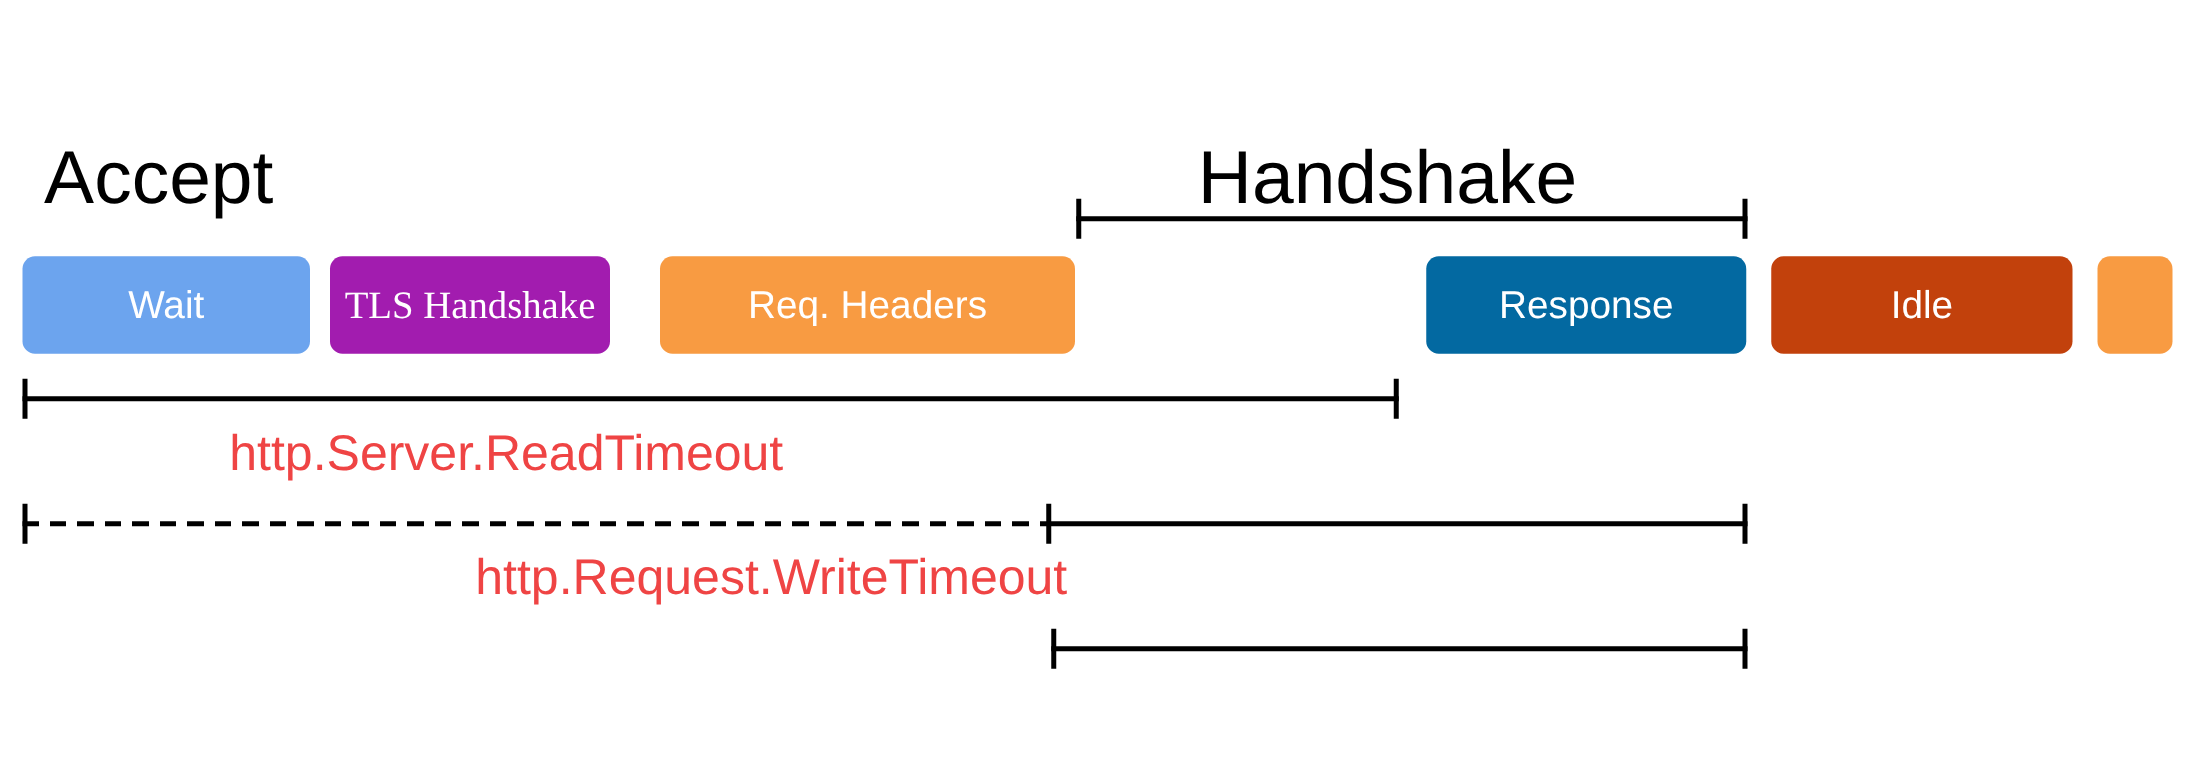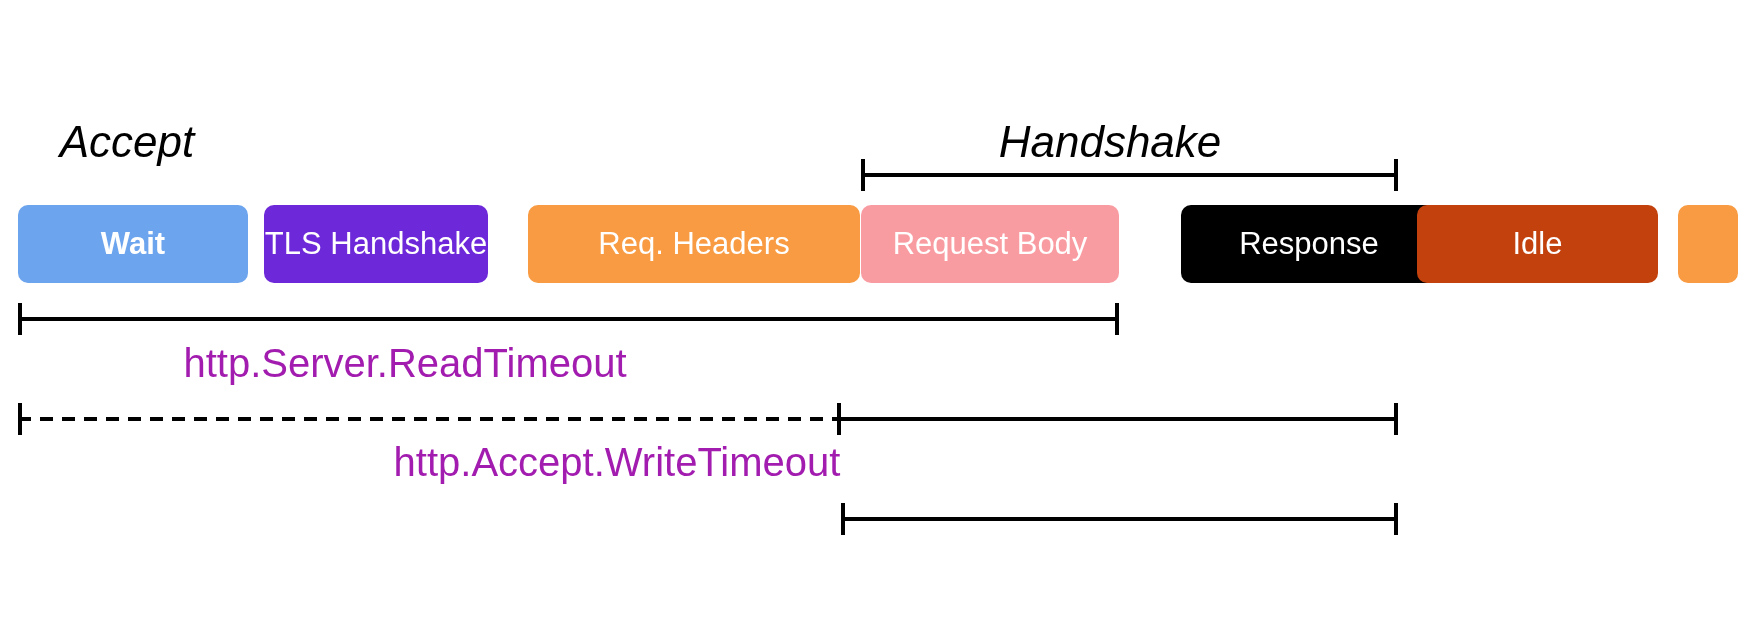"Accept" .phase-label { font-size: 44px -> 60px; font-style: italic -> none }
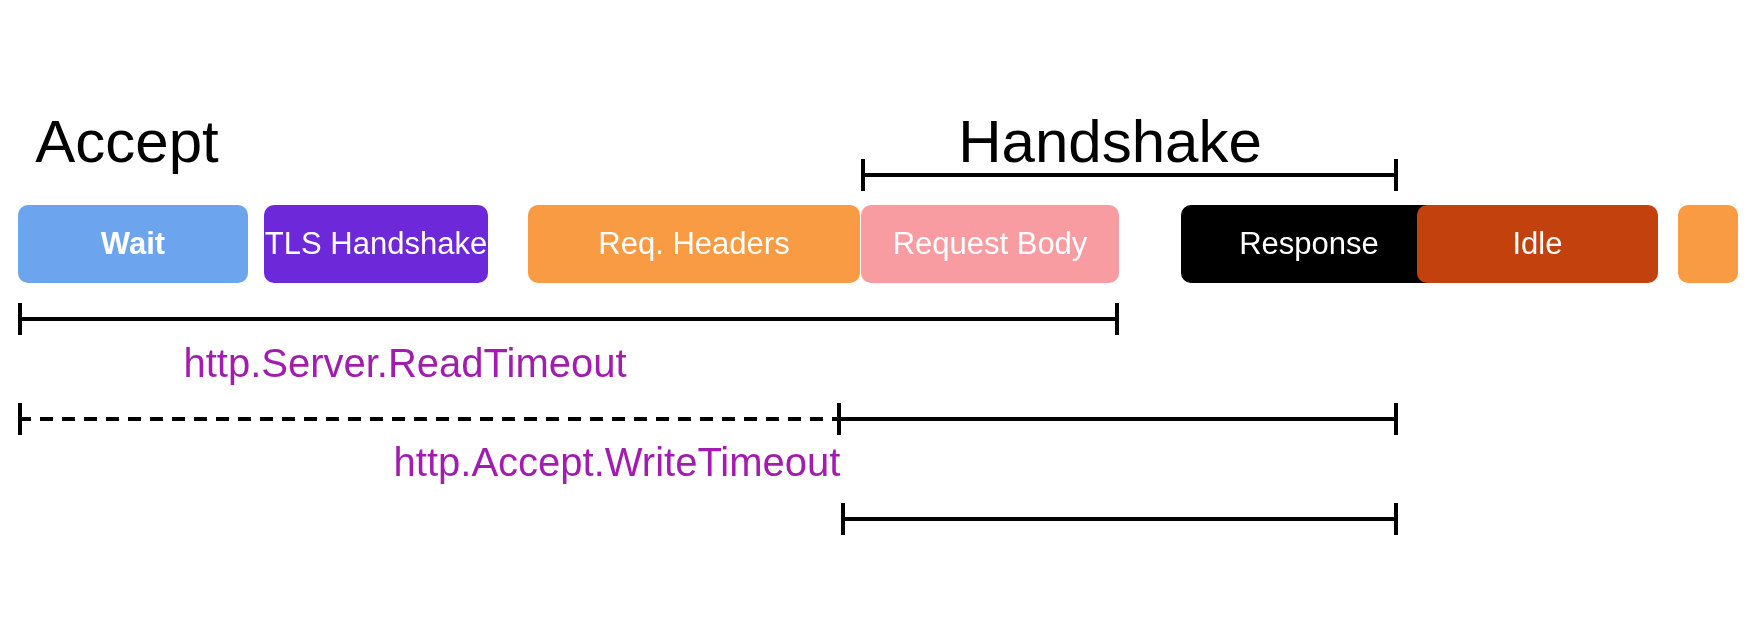"Wait" .seg-label.bold { font-weight: 700 -> 400 }
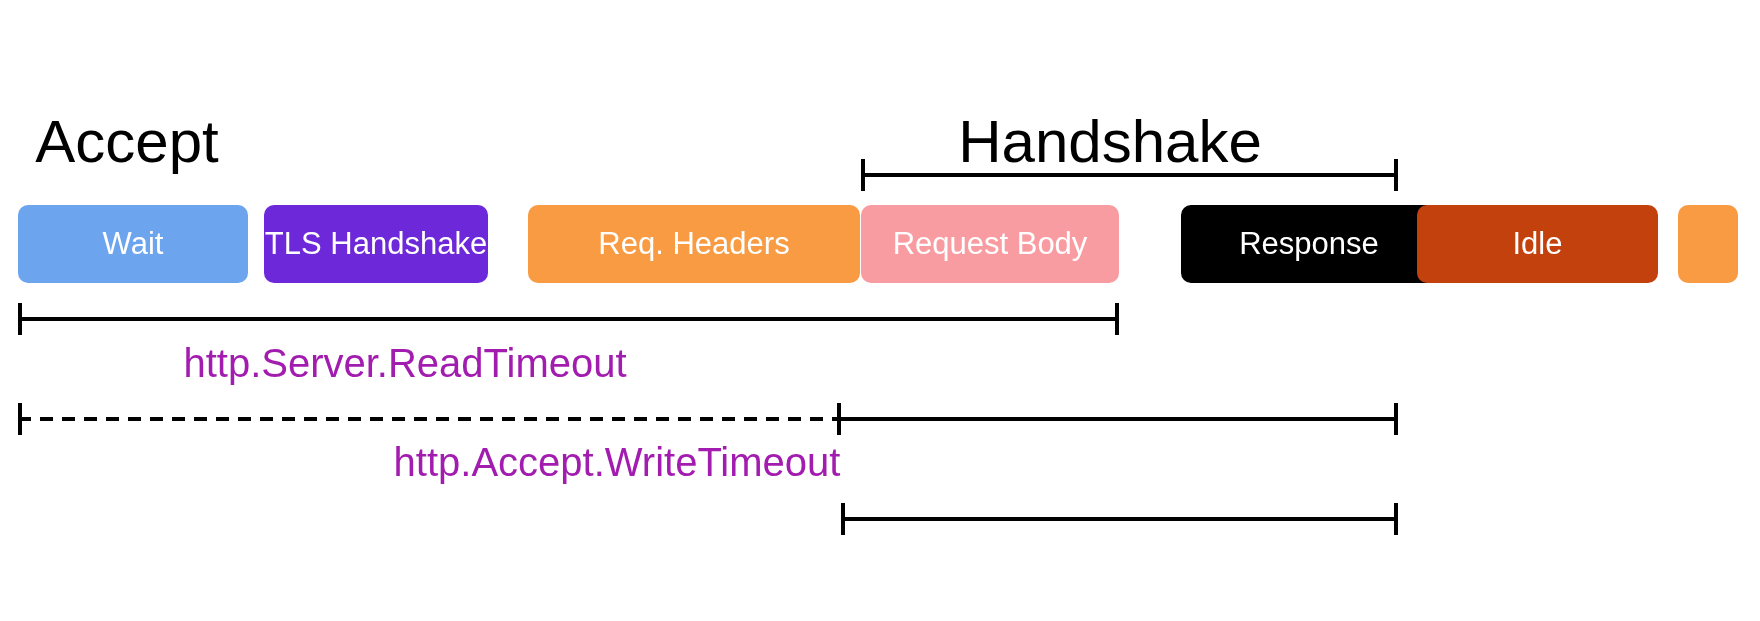"TLS Handshake" div.seg { background-color: #6d28d9 -> #a21caf; font-family: none -> Liberation Serif, serif }
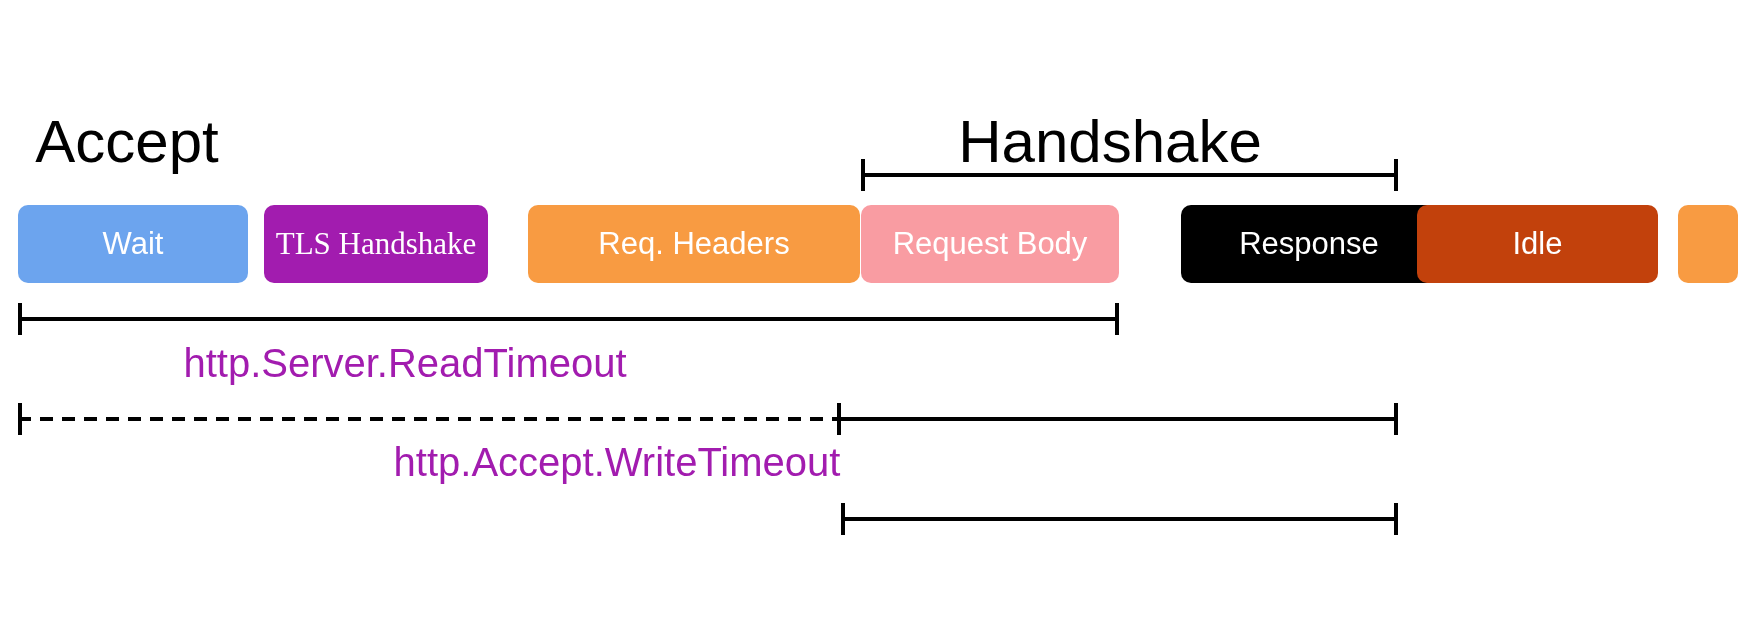"Request Body" div.seg { html: <div> <span>Request Body</span> </div> -> none }
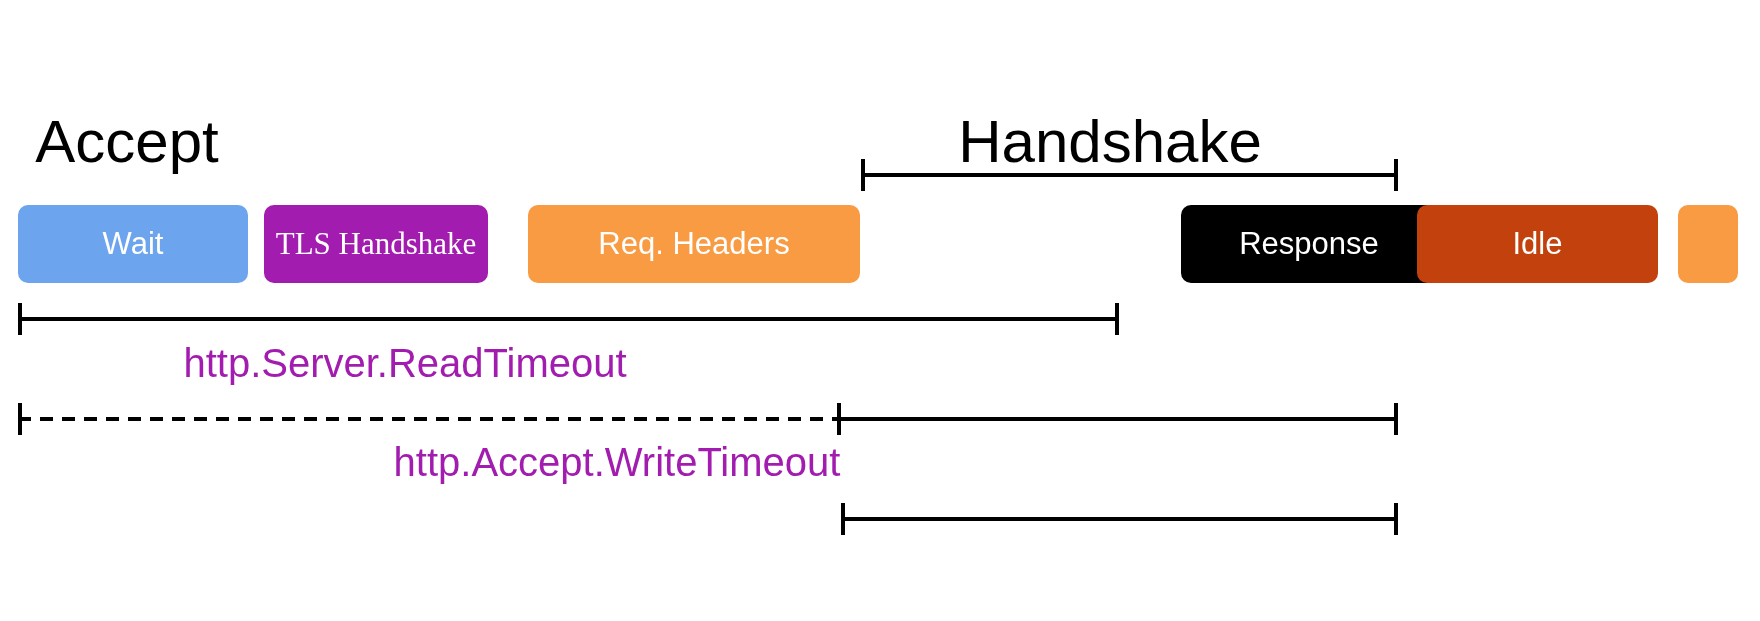"Response" div.seg { background-color: #000000 -> #0369a1; margin-left: 40px -> none }
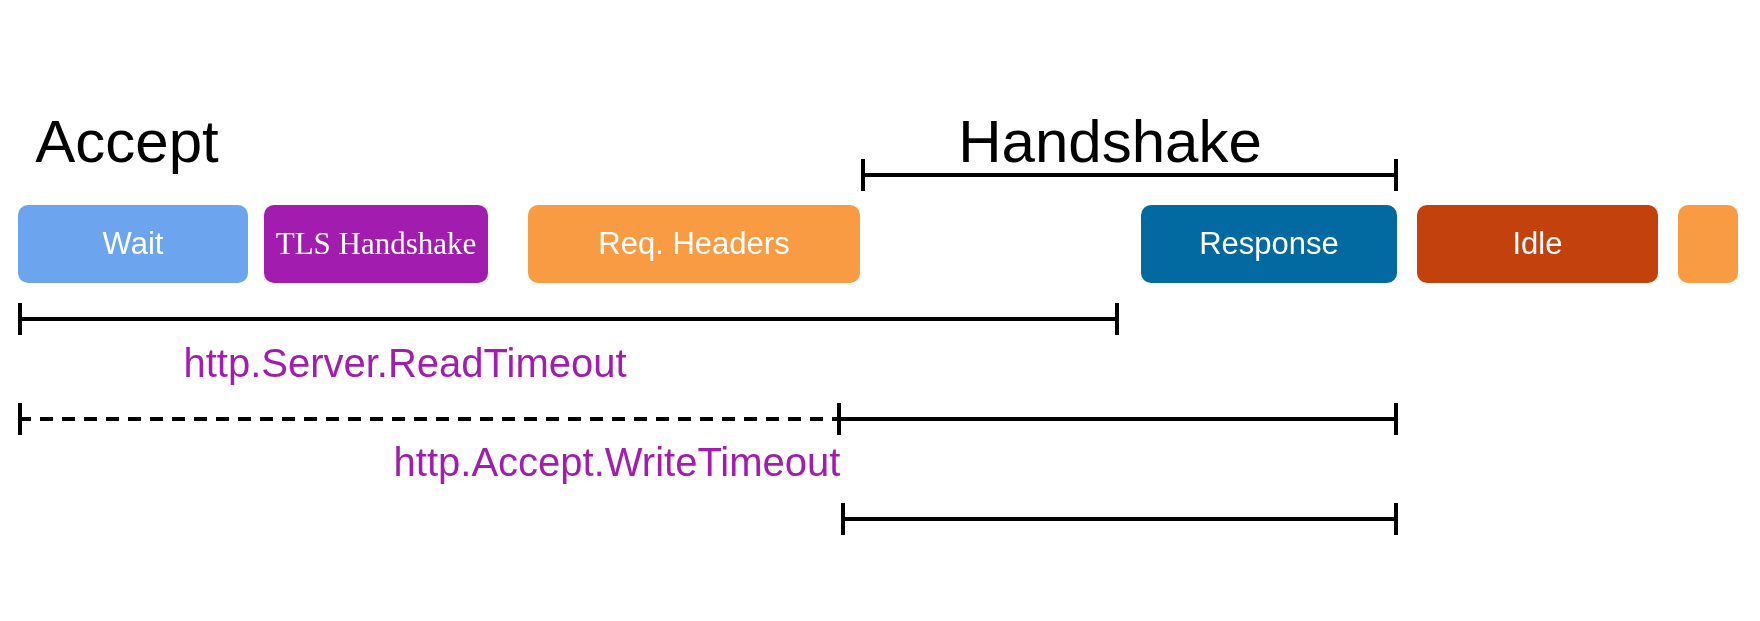"http.Server.ReadTimeout" .timeout-label { color: #a21caf -> #ef4444 }
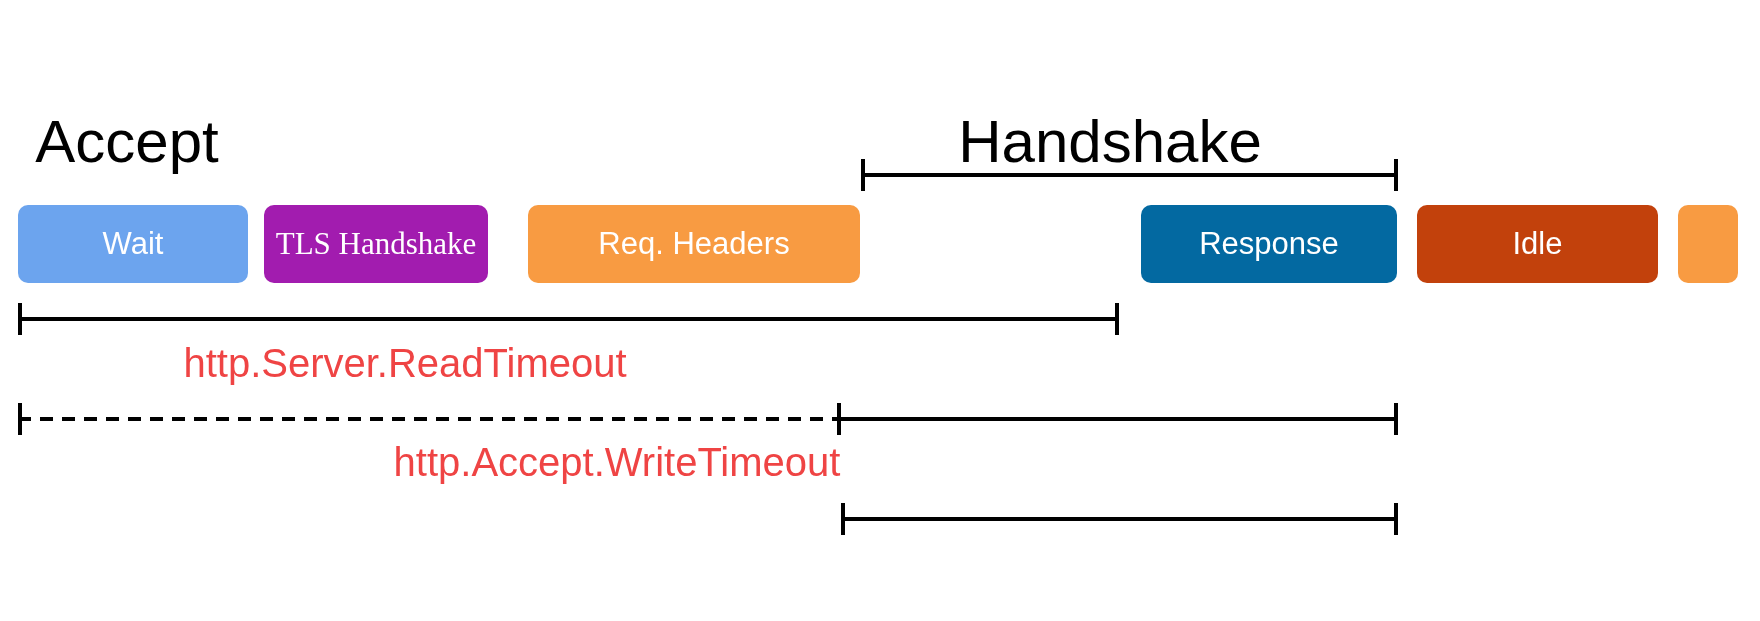"http.Accept.WriteTimeout" div.timeout-label { text: http.Accept.WriteTimeout -> http.Request.WriteTimeout }
